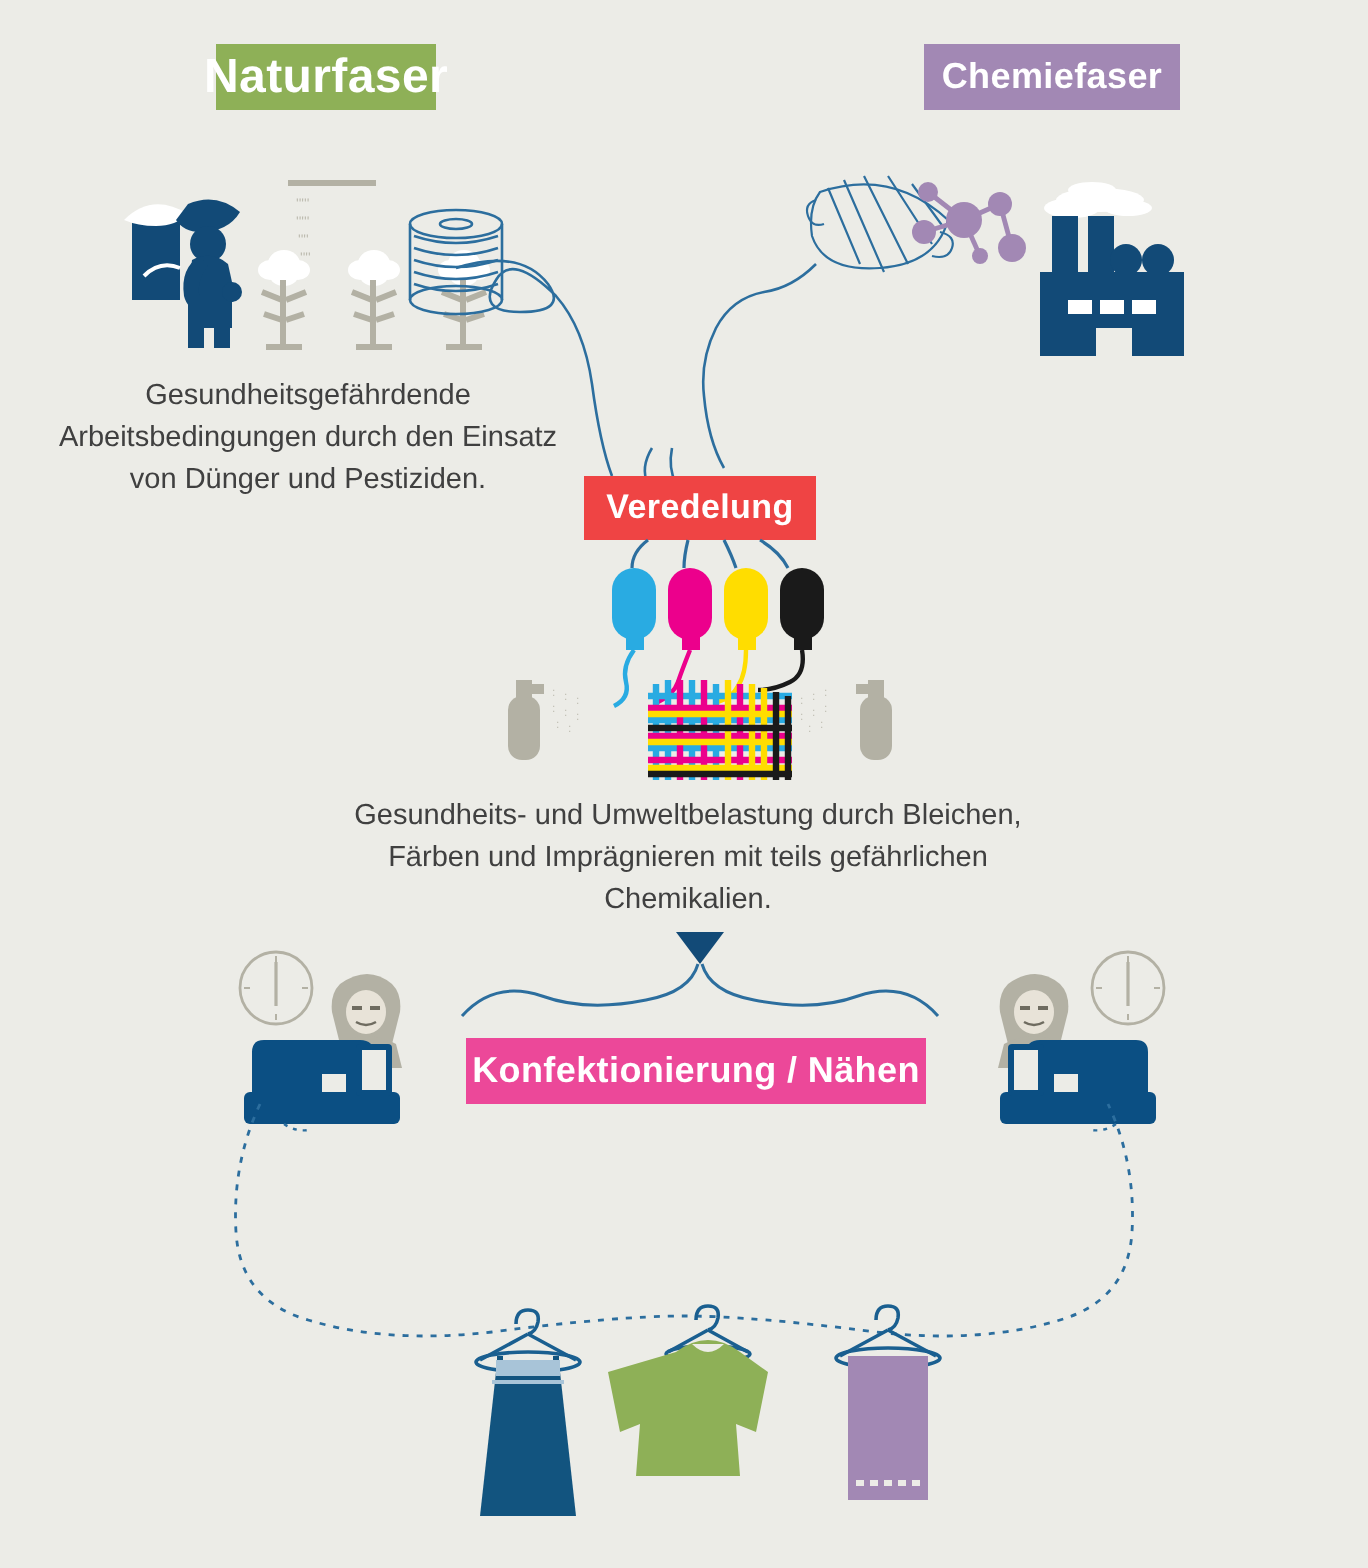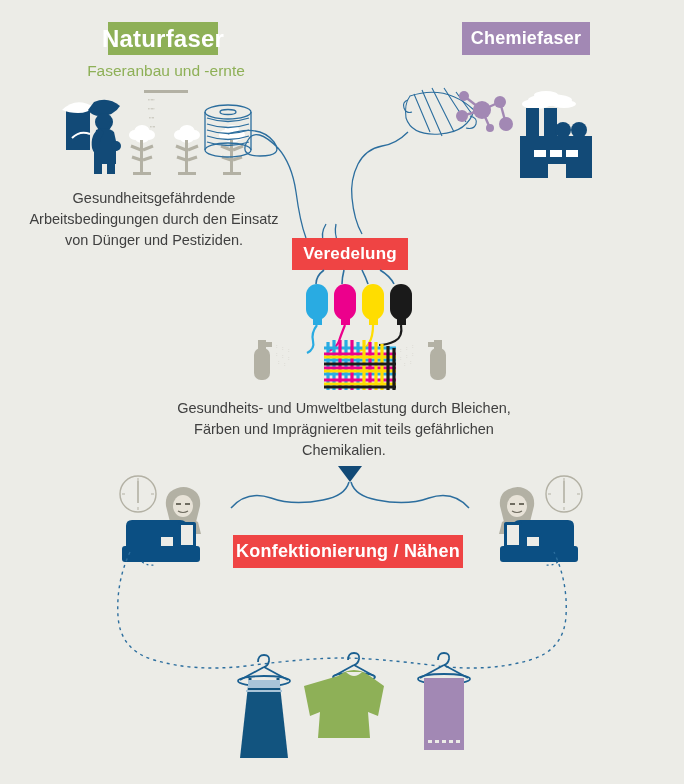"Faseranbau und -ernte" div { html: <div>Faseranbau und -ernte</div> -> none }
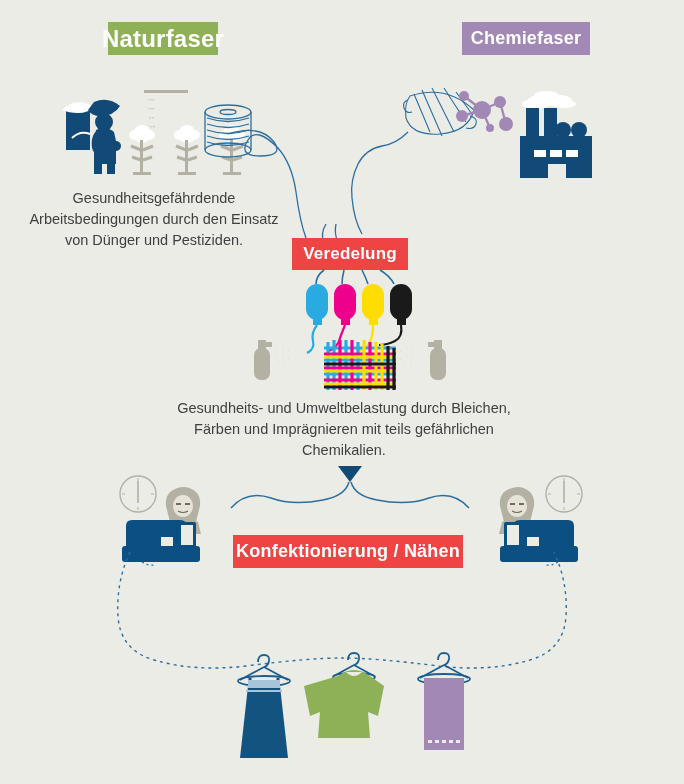"Konfektionierung / Nähen" #badge-konfektion { background: #ef4444 -> #ec4899; top: 535px -> 519px }
